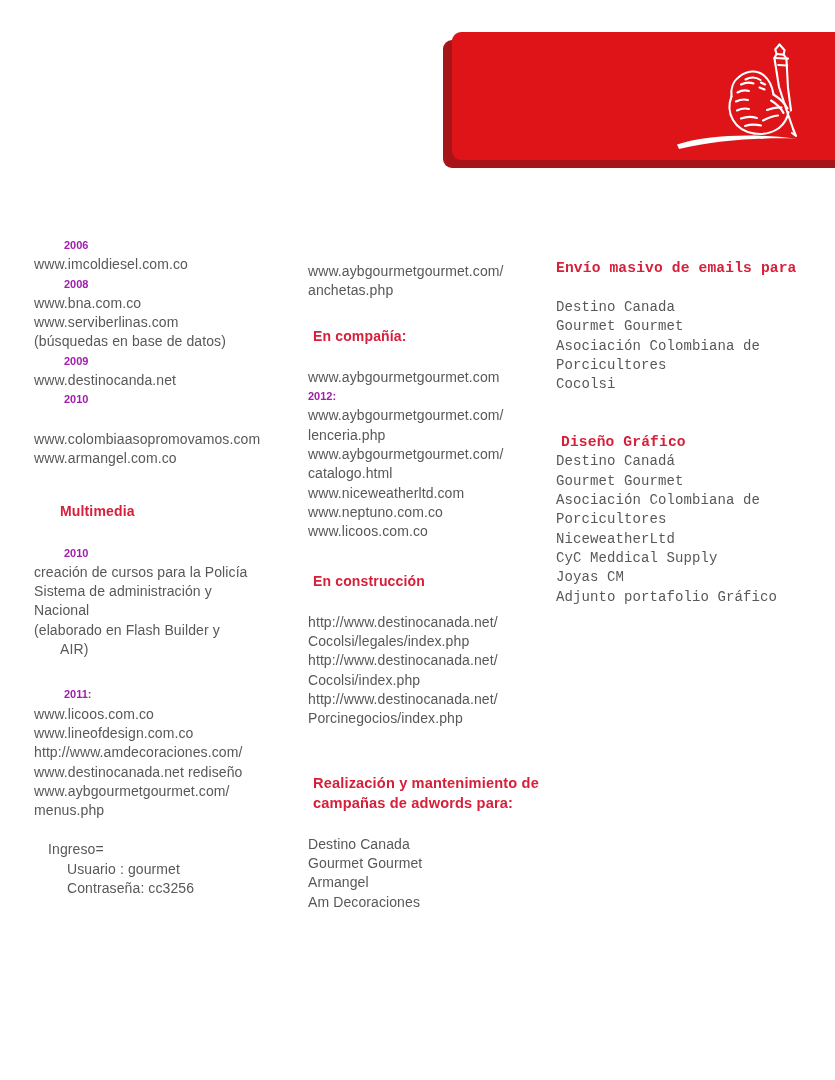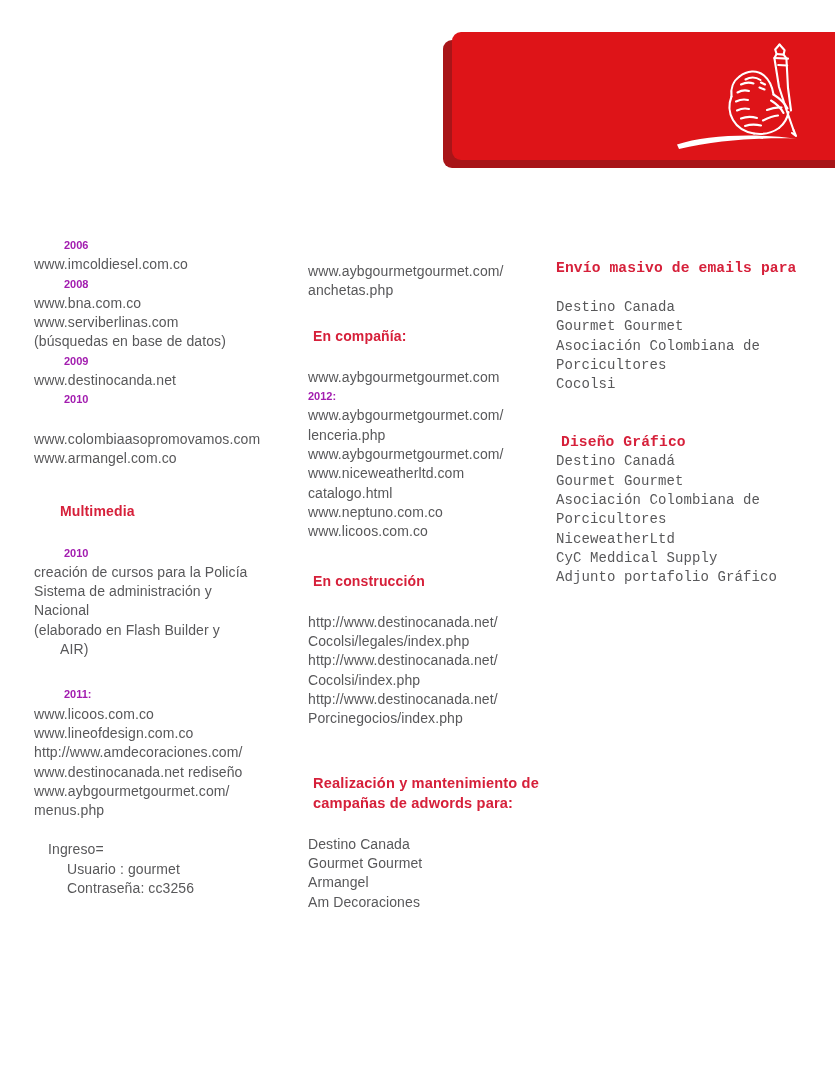"www.niceweatherltd.com" div.line { order: before "catalogo.html" -> after "catalogo.html" }
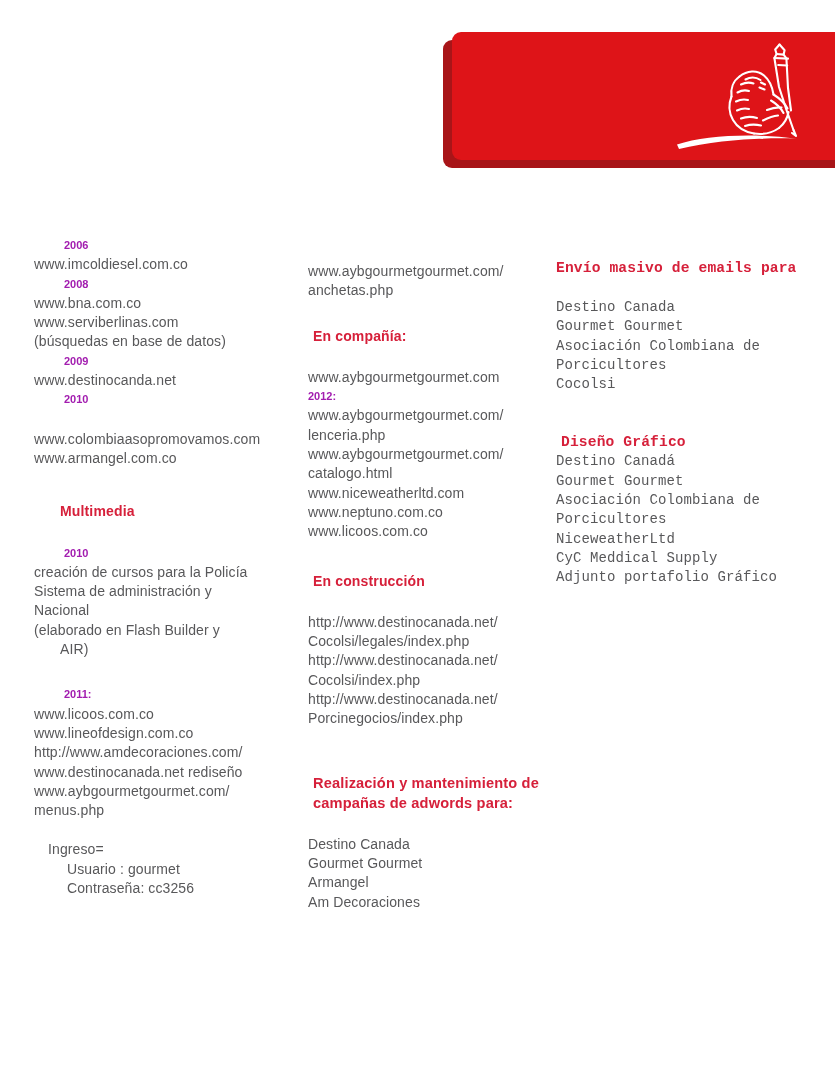"Joyas CM" div.line { html: none -> <div>Joyas CM</div> }
